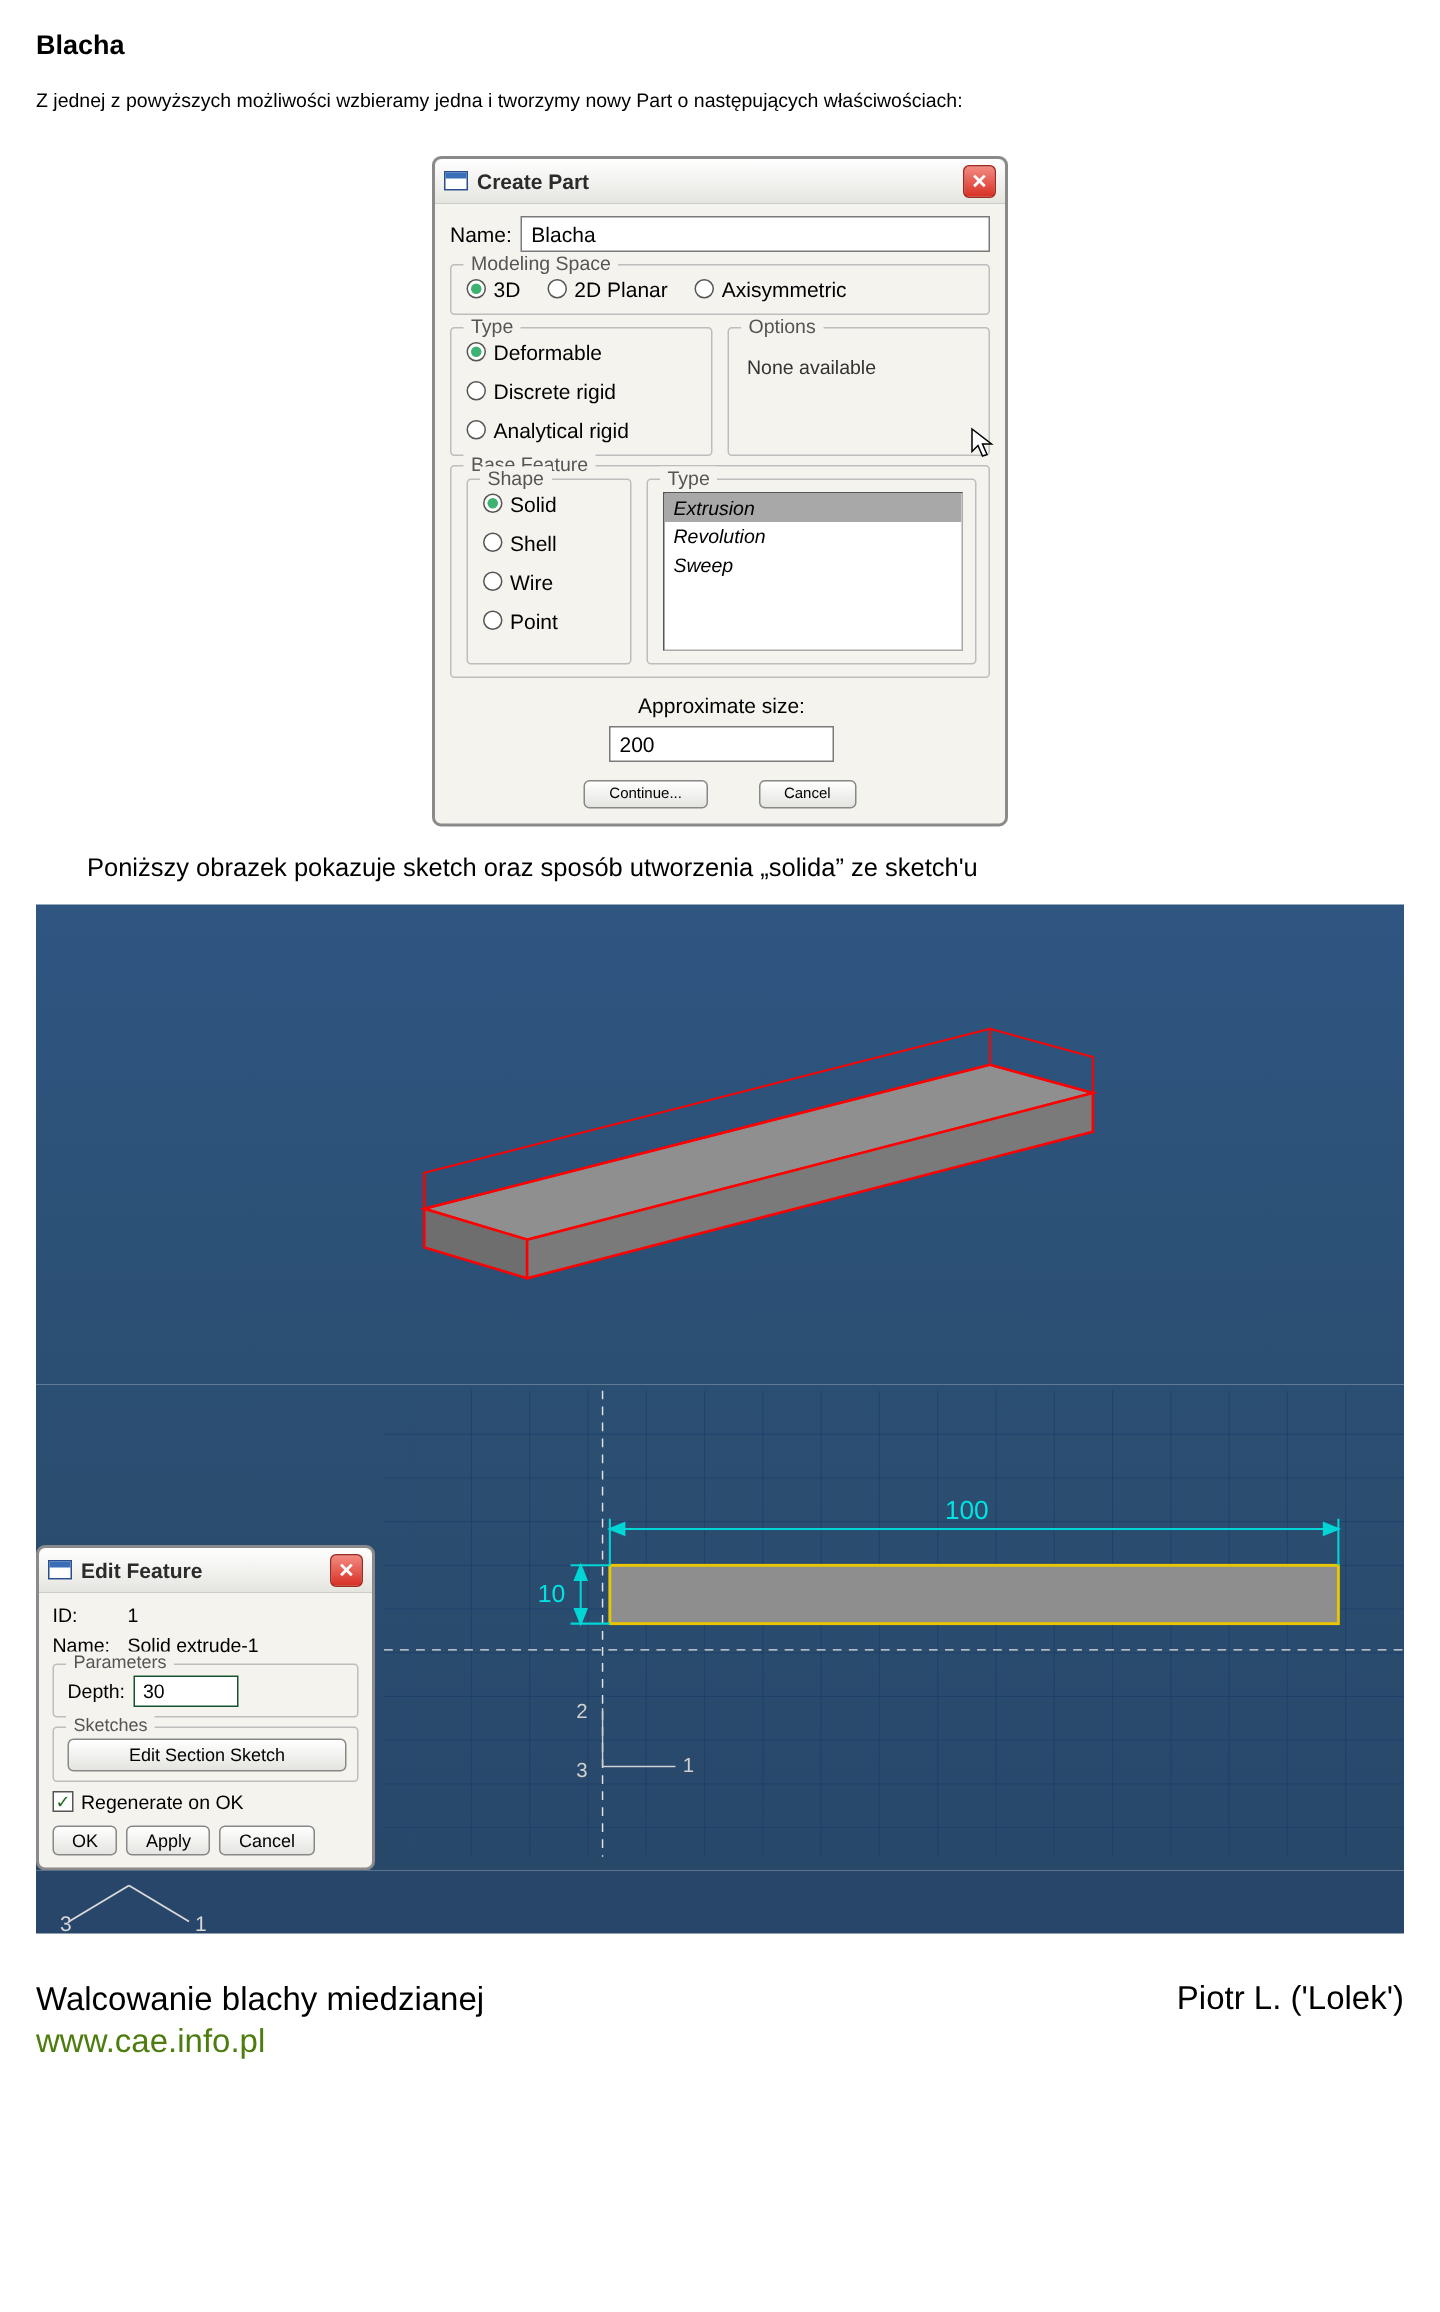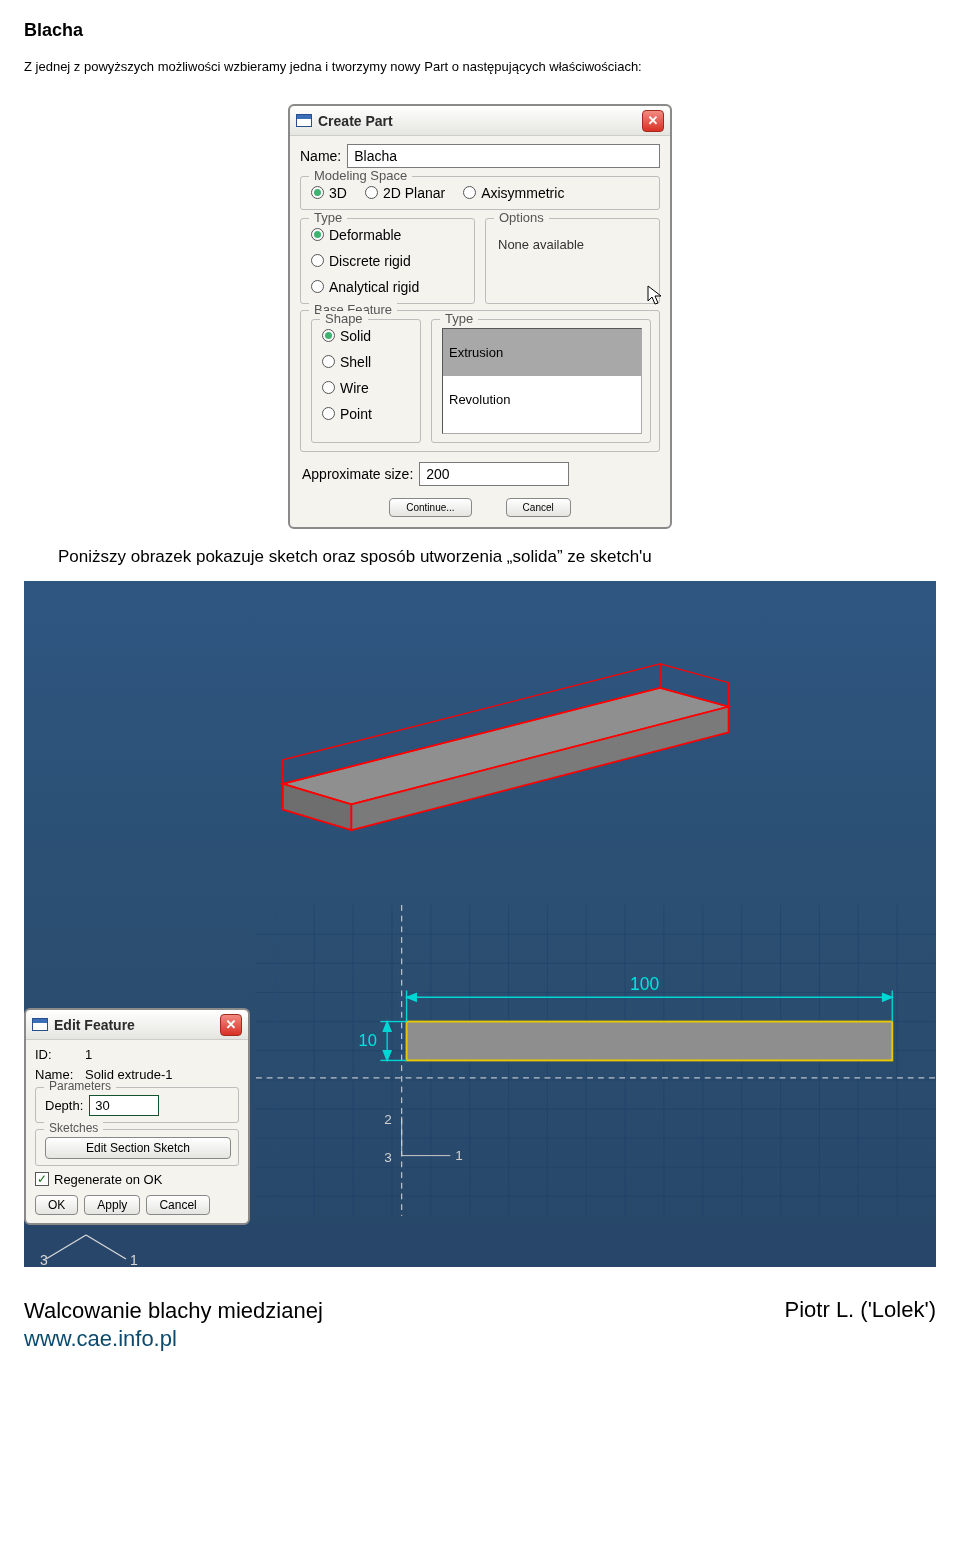"Extrusion" .listbox .item { font-style: none -> italic; padding: 16px 6px -> 2px 6px }
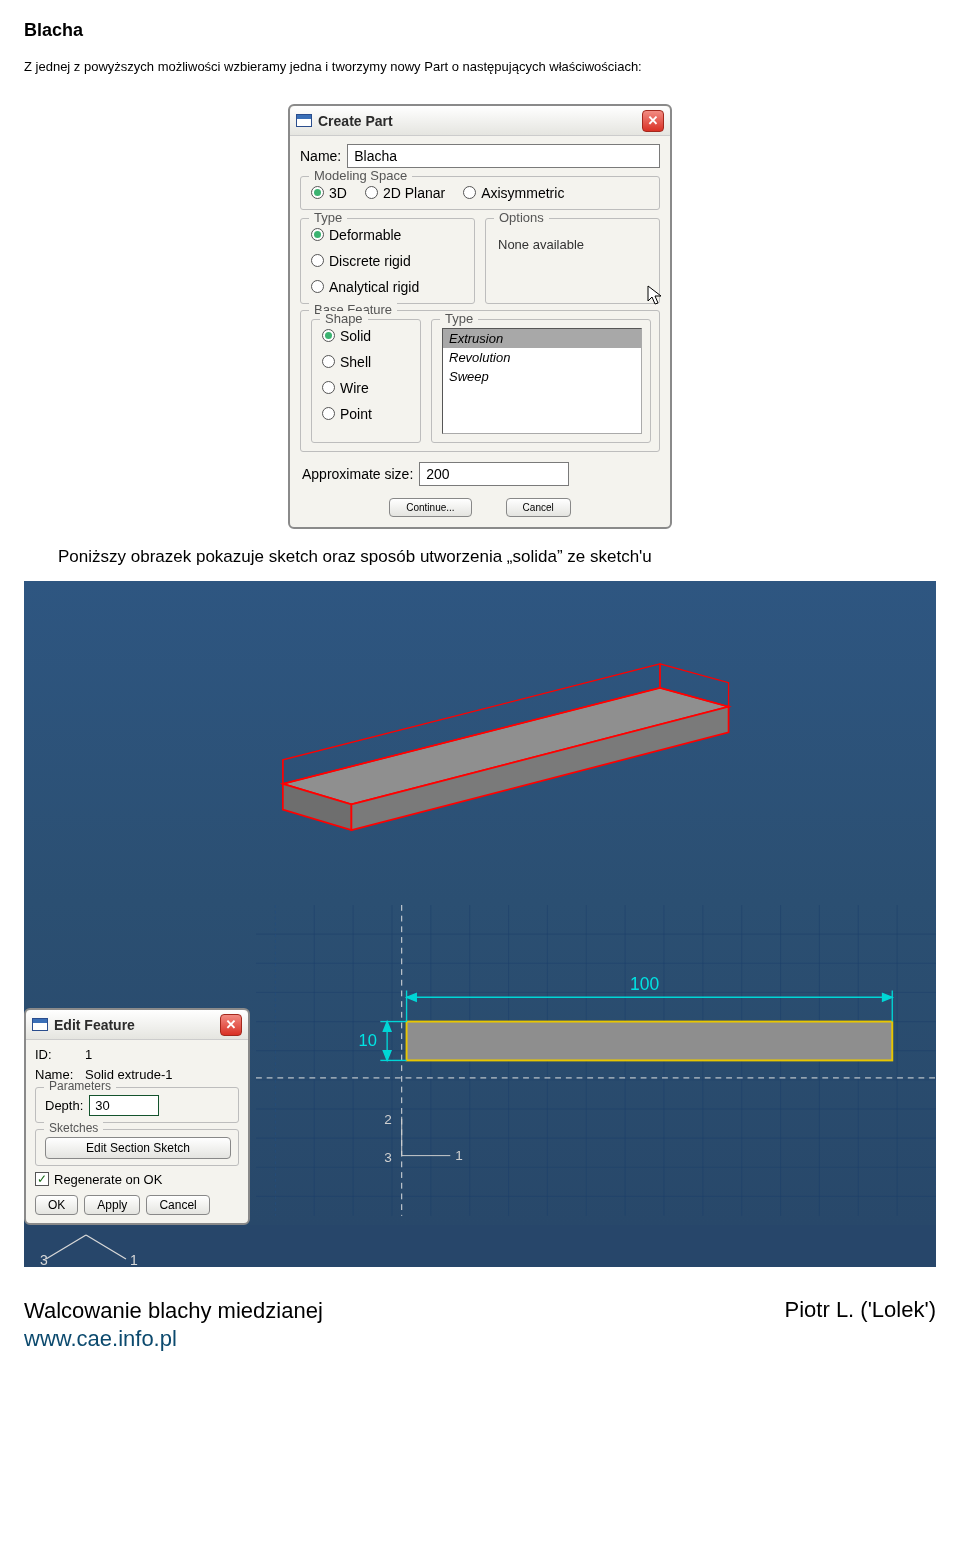"Approximate size:" .row-approx { flex-direction: none -> column }
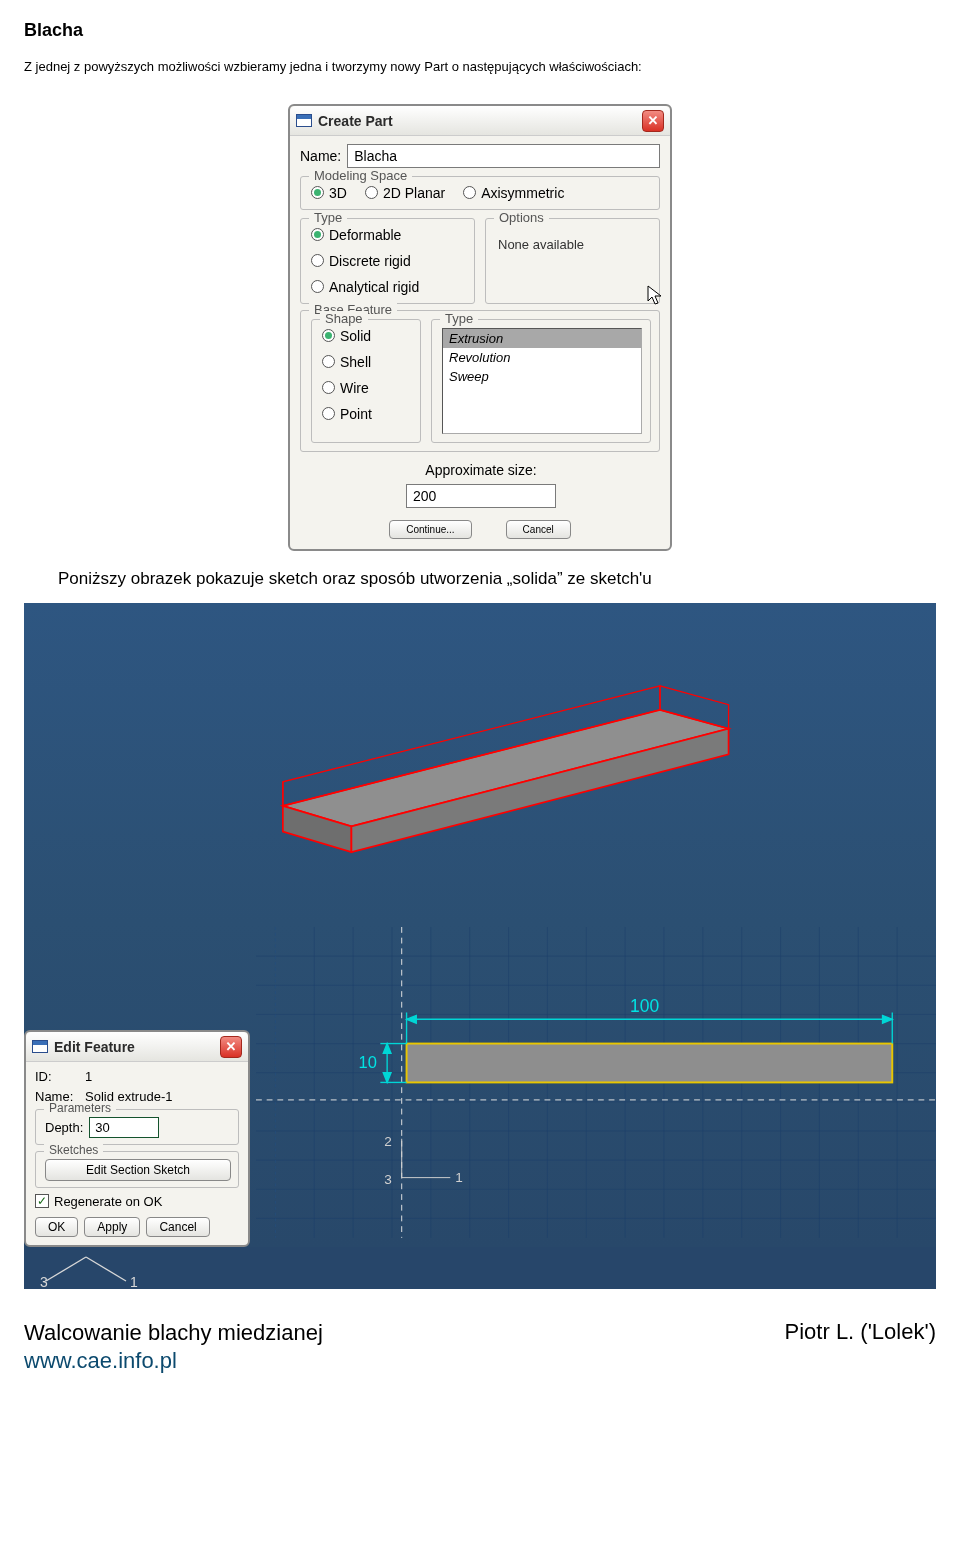"www.cae.info.pl" .footer a { color: #0c4a6e -> #4d7c0f }
